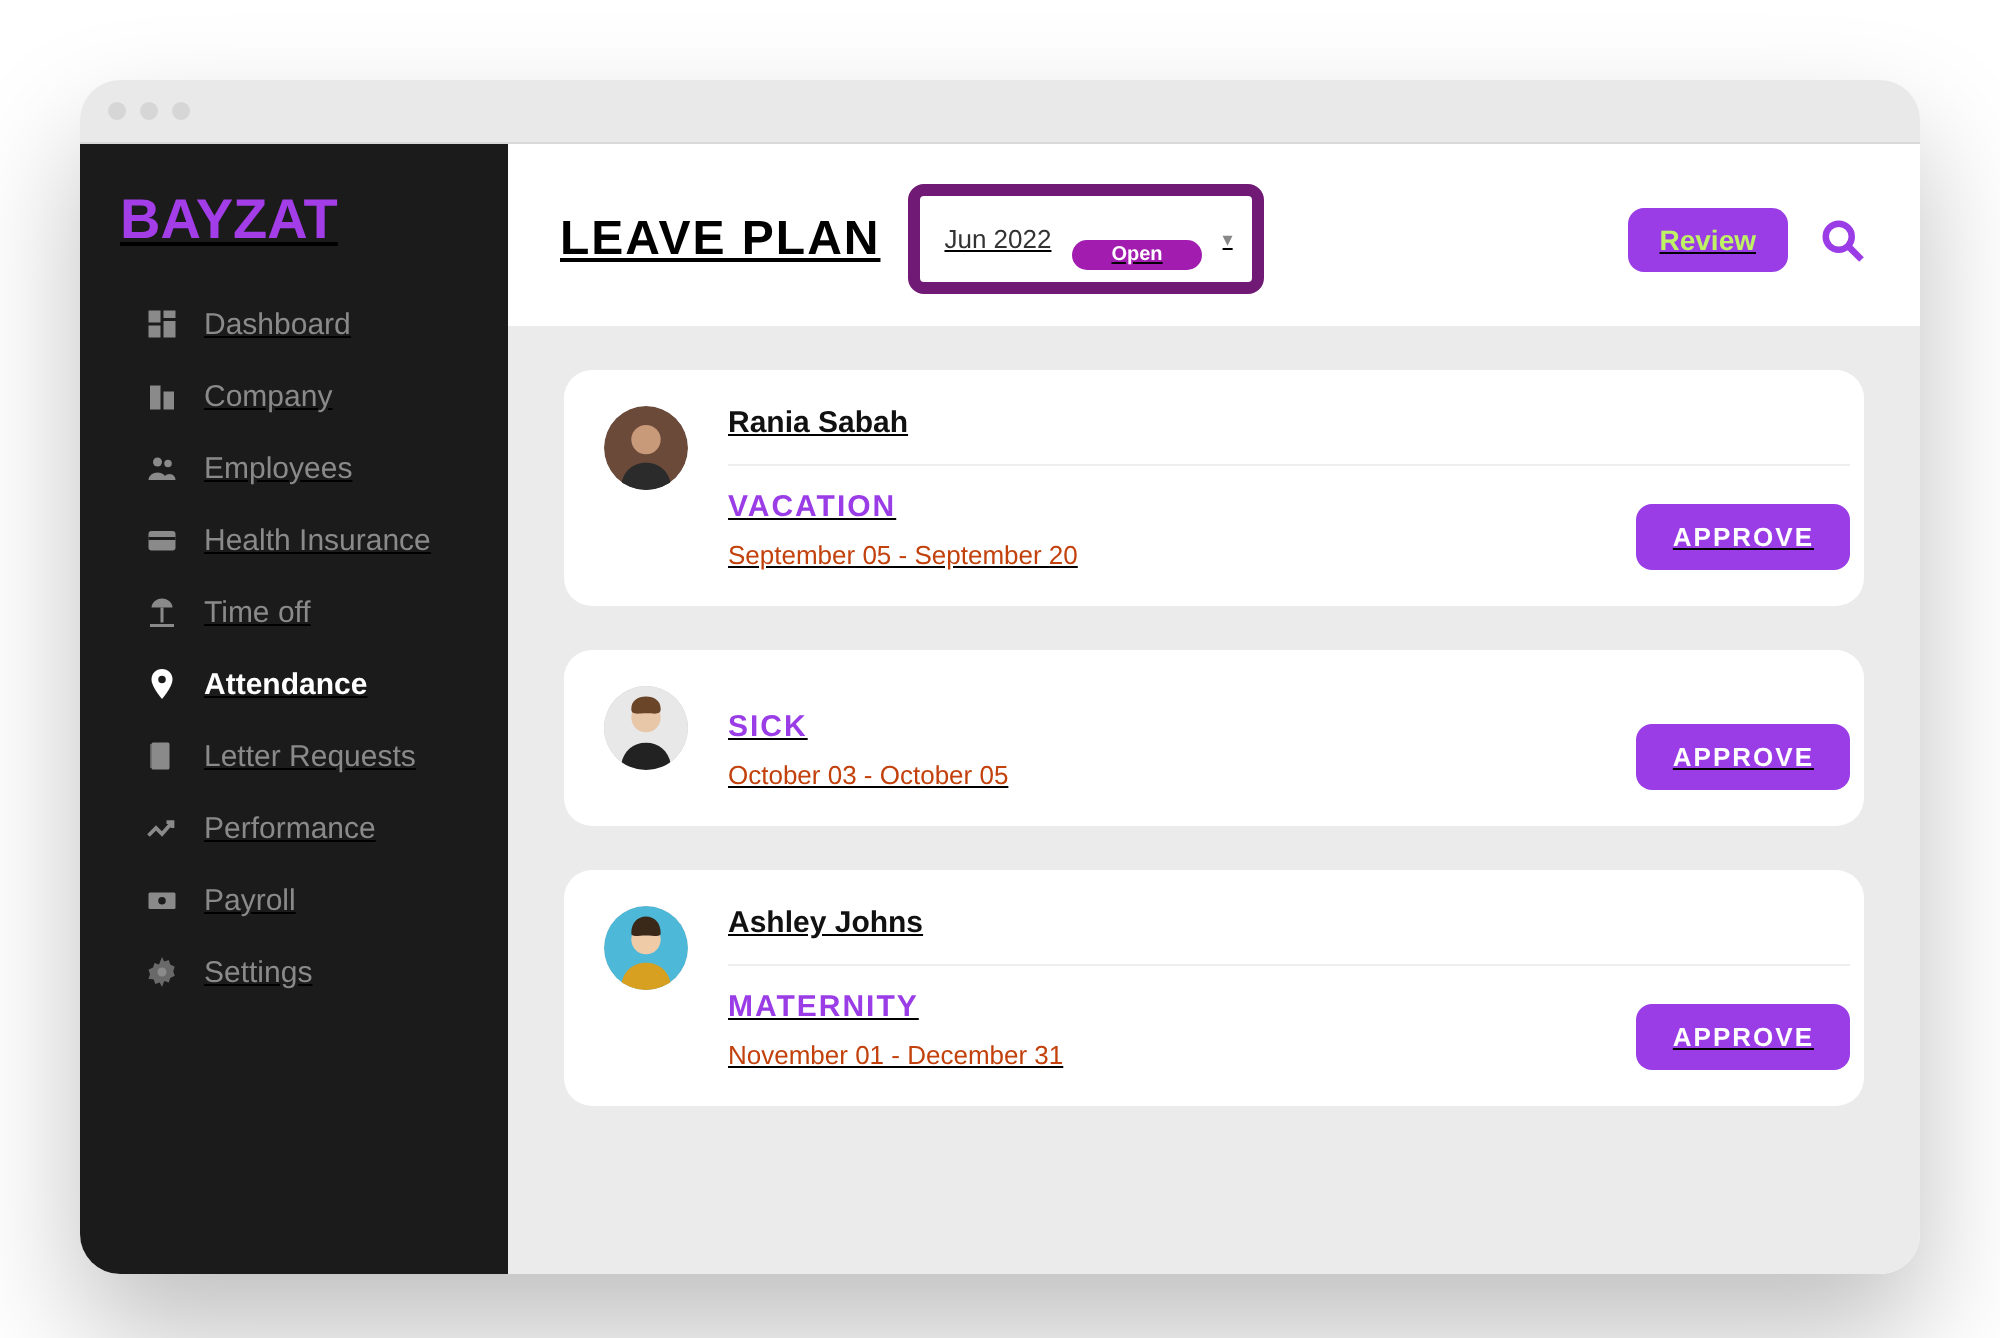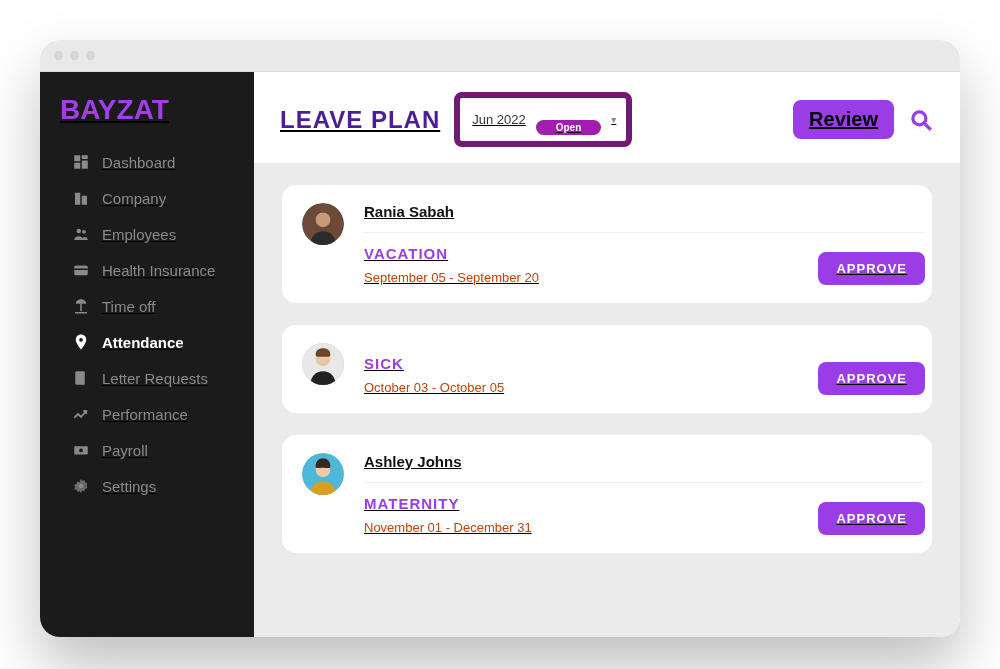"LEAVE PLAN" .page-title { color: #4c1d95 -> #000000 }
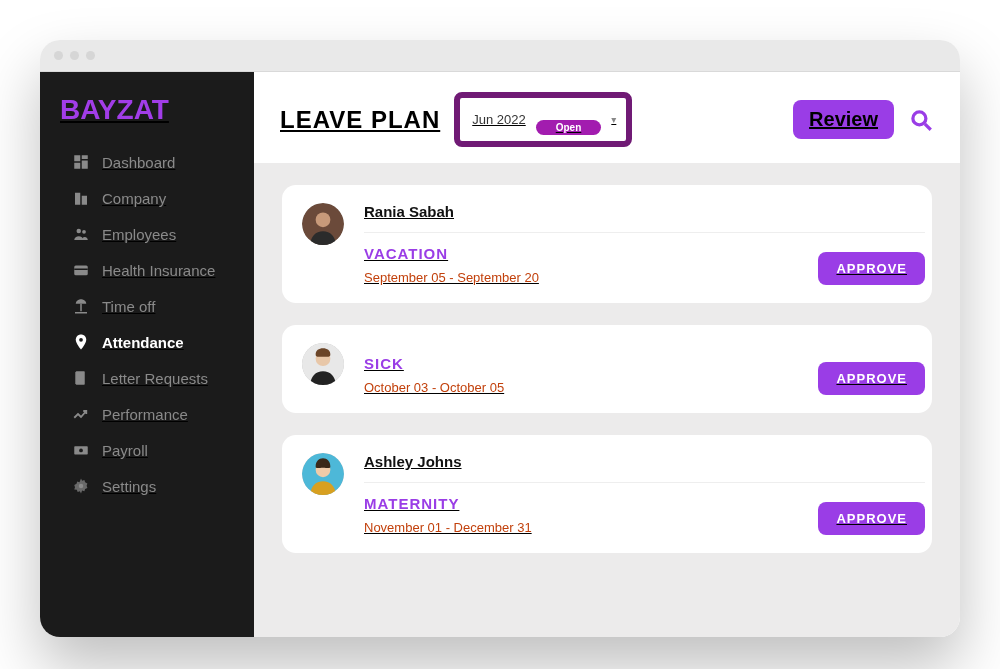"Review" .review-btn { color: #000000 -> #bef264; font-size: 20px -> 14px }
